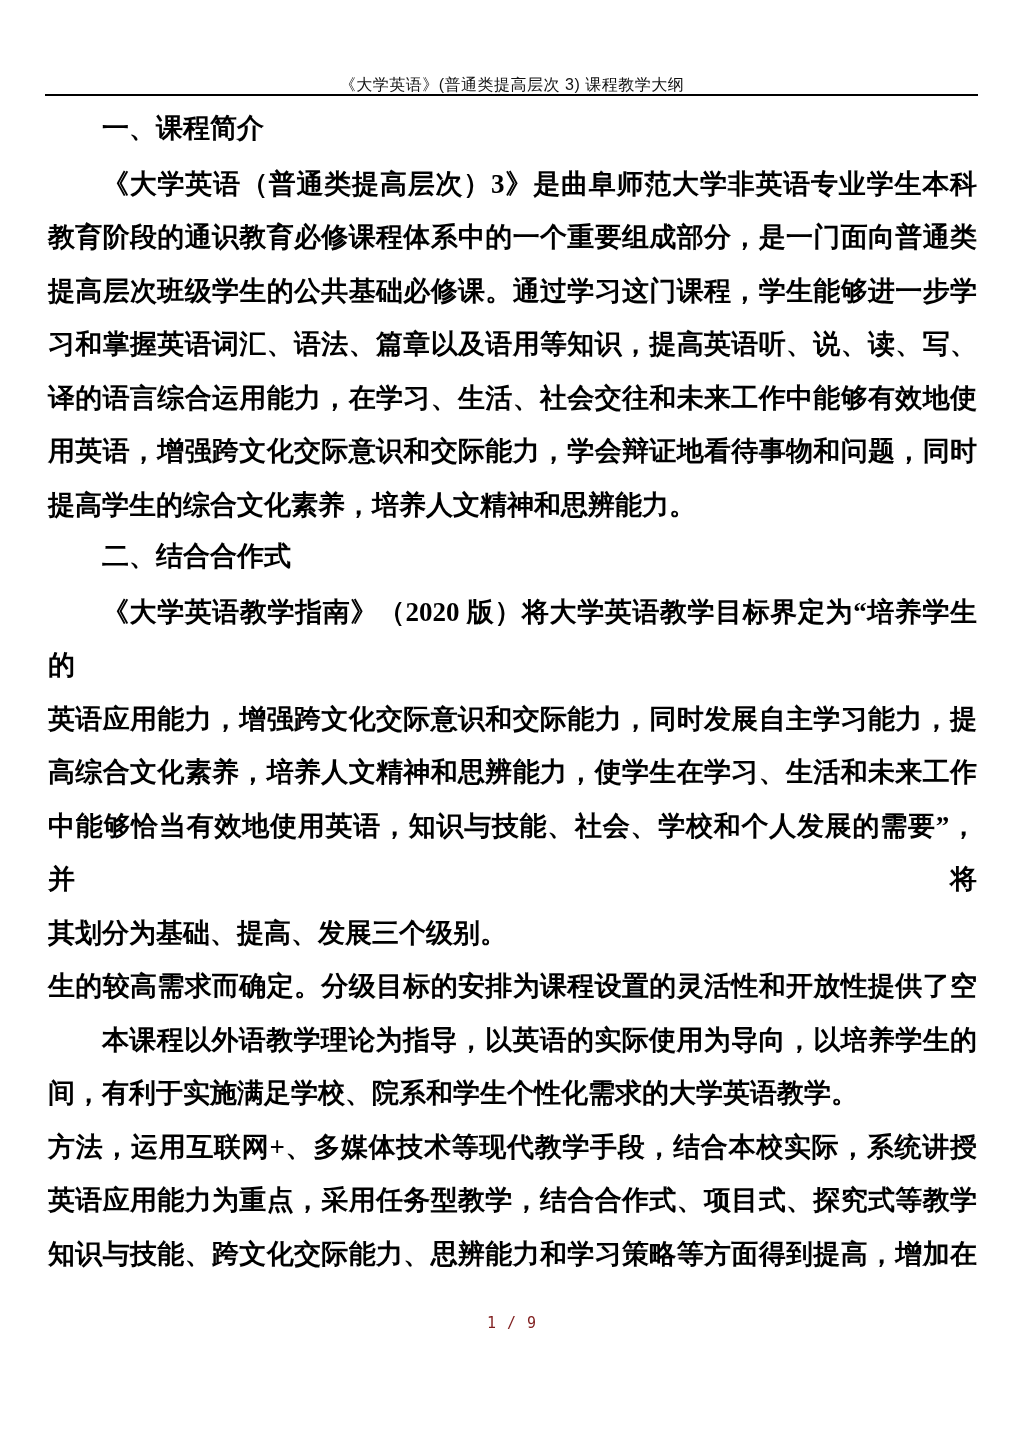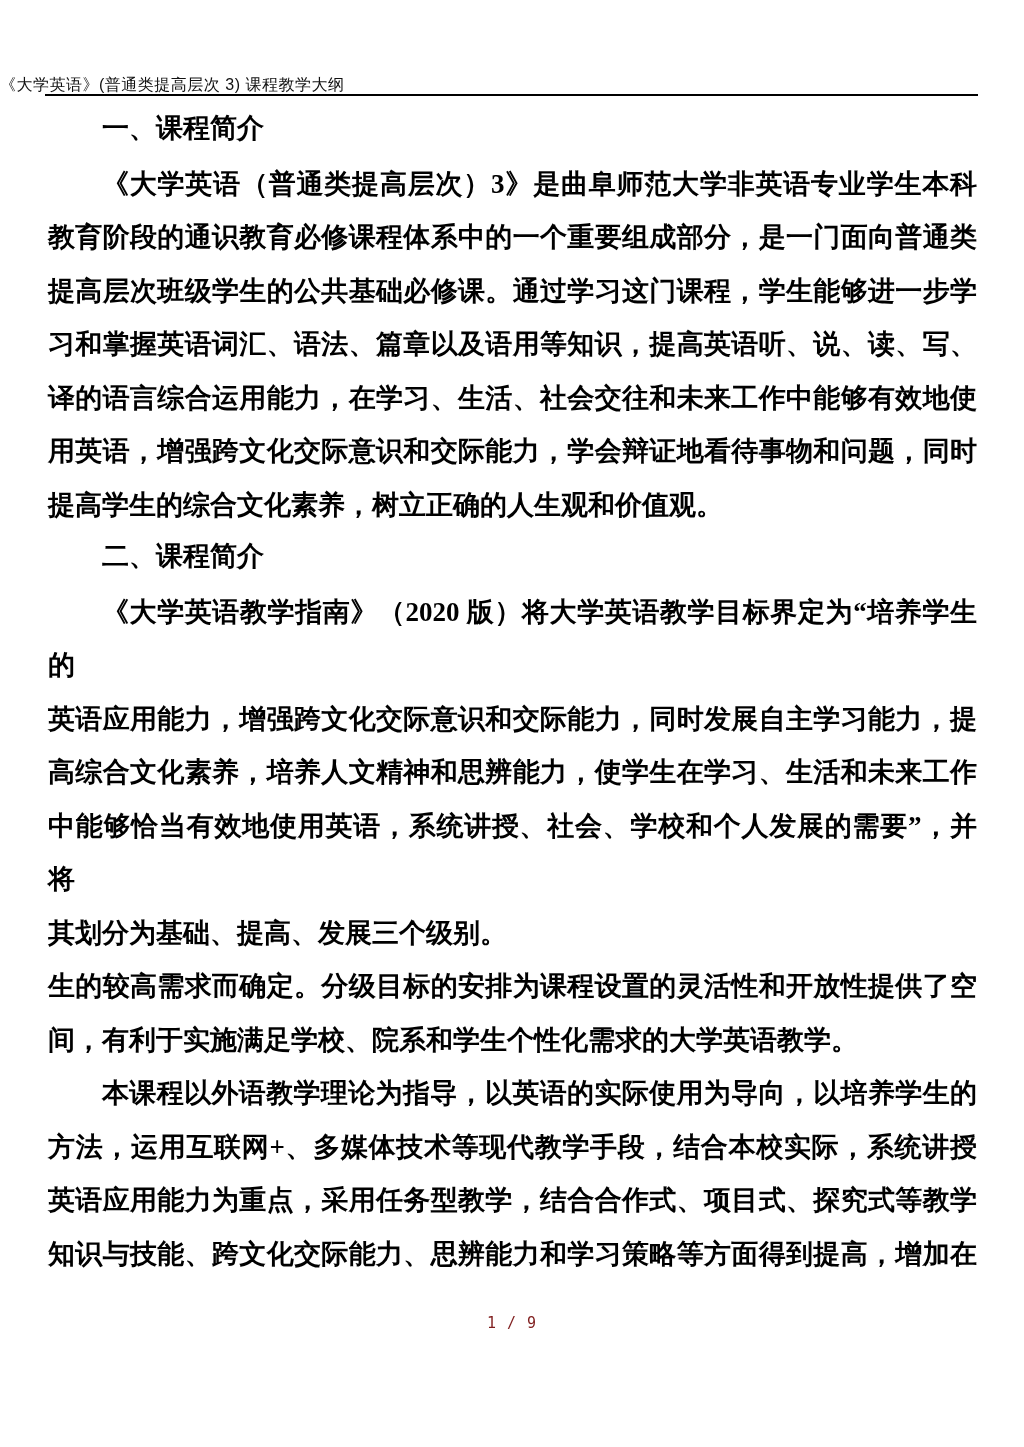"《大学英语》(普通类提高层次 3) 课程教学大纲" .header-title { text-align: none -> center }
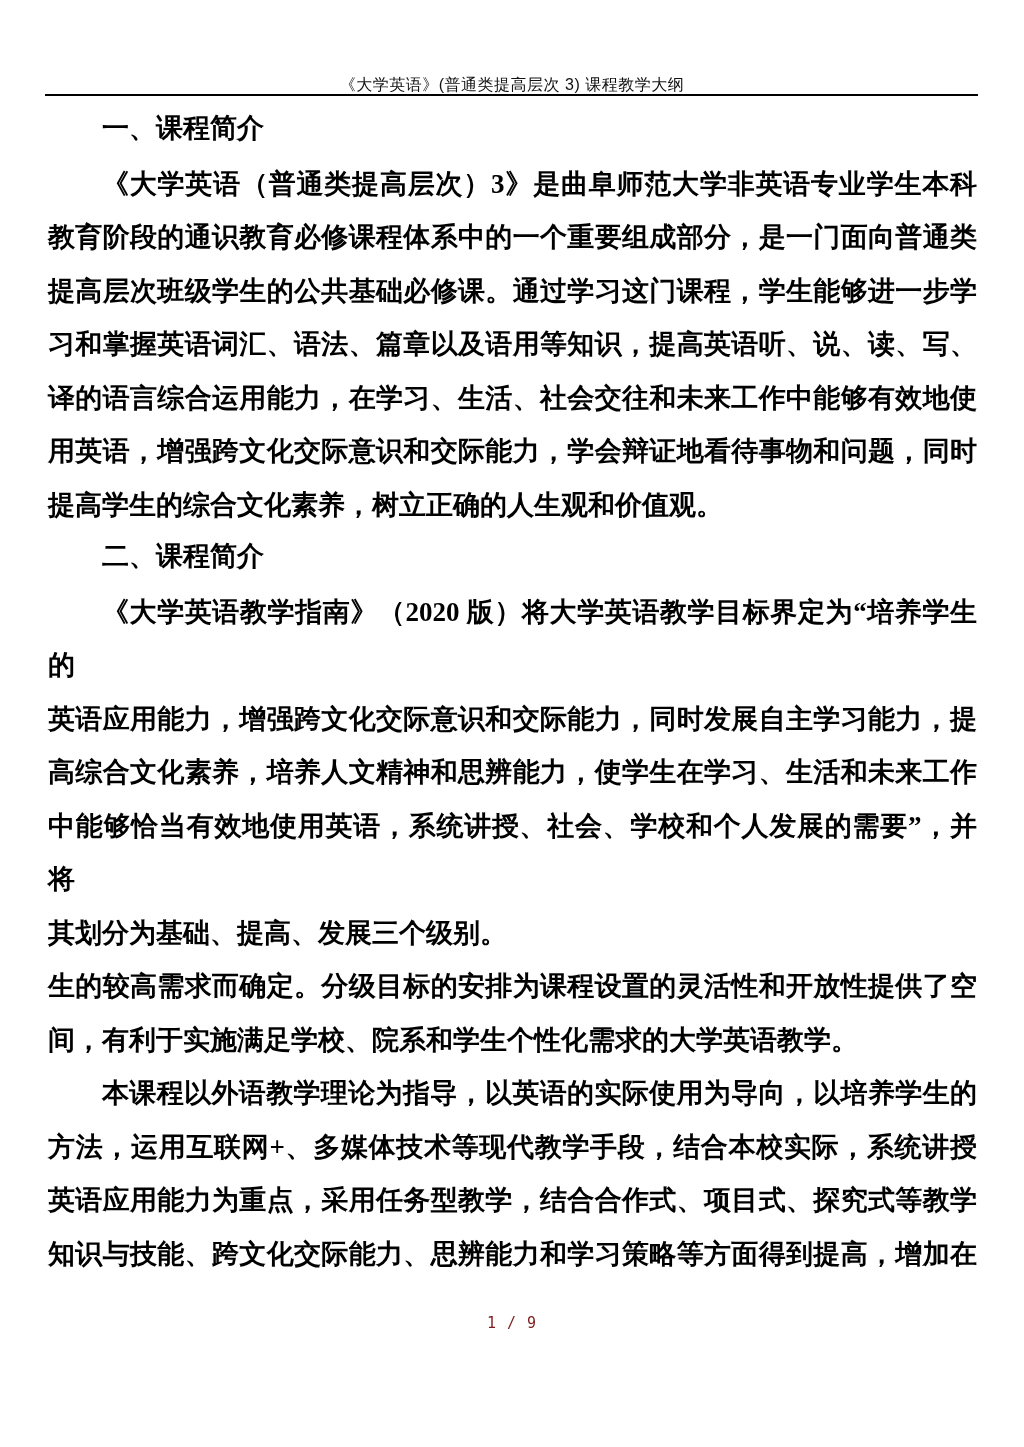"提高学生的综合文化素养，树立正确的人生观和价值观。" div.line { text: 树立正确的人生观和价值观 -> 培养人文精神和思辨能力 }
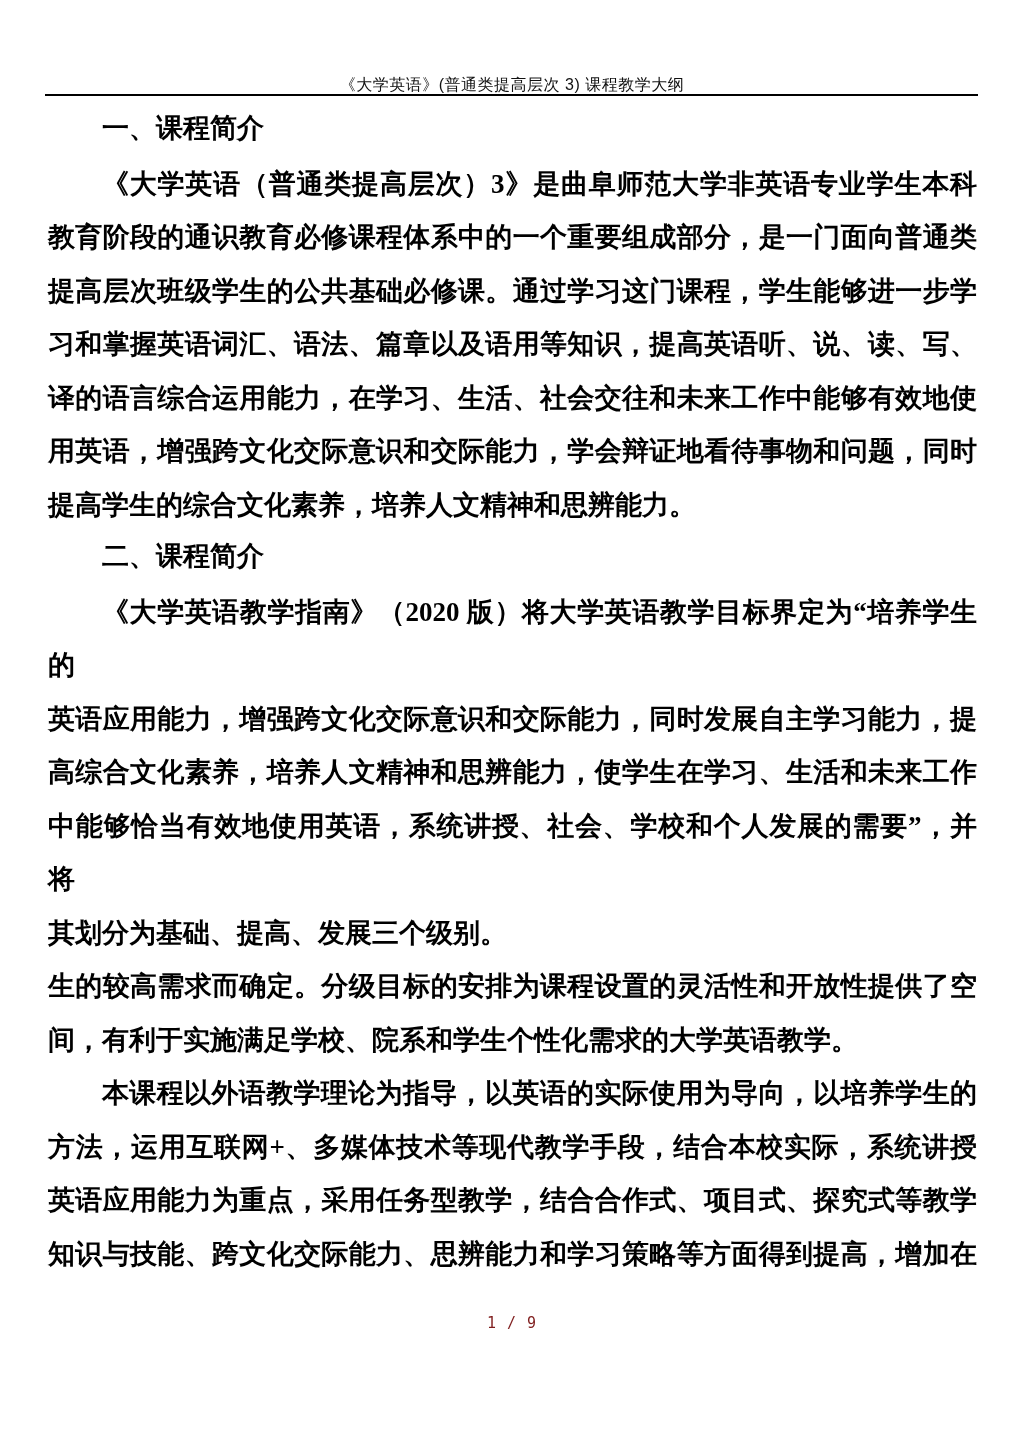"二、课程简介" div.heading { text: 课程简介 -> 结合合作式 }
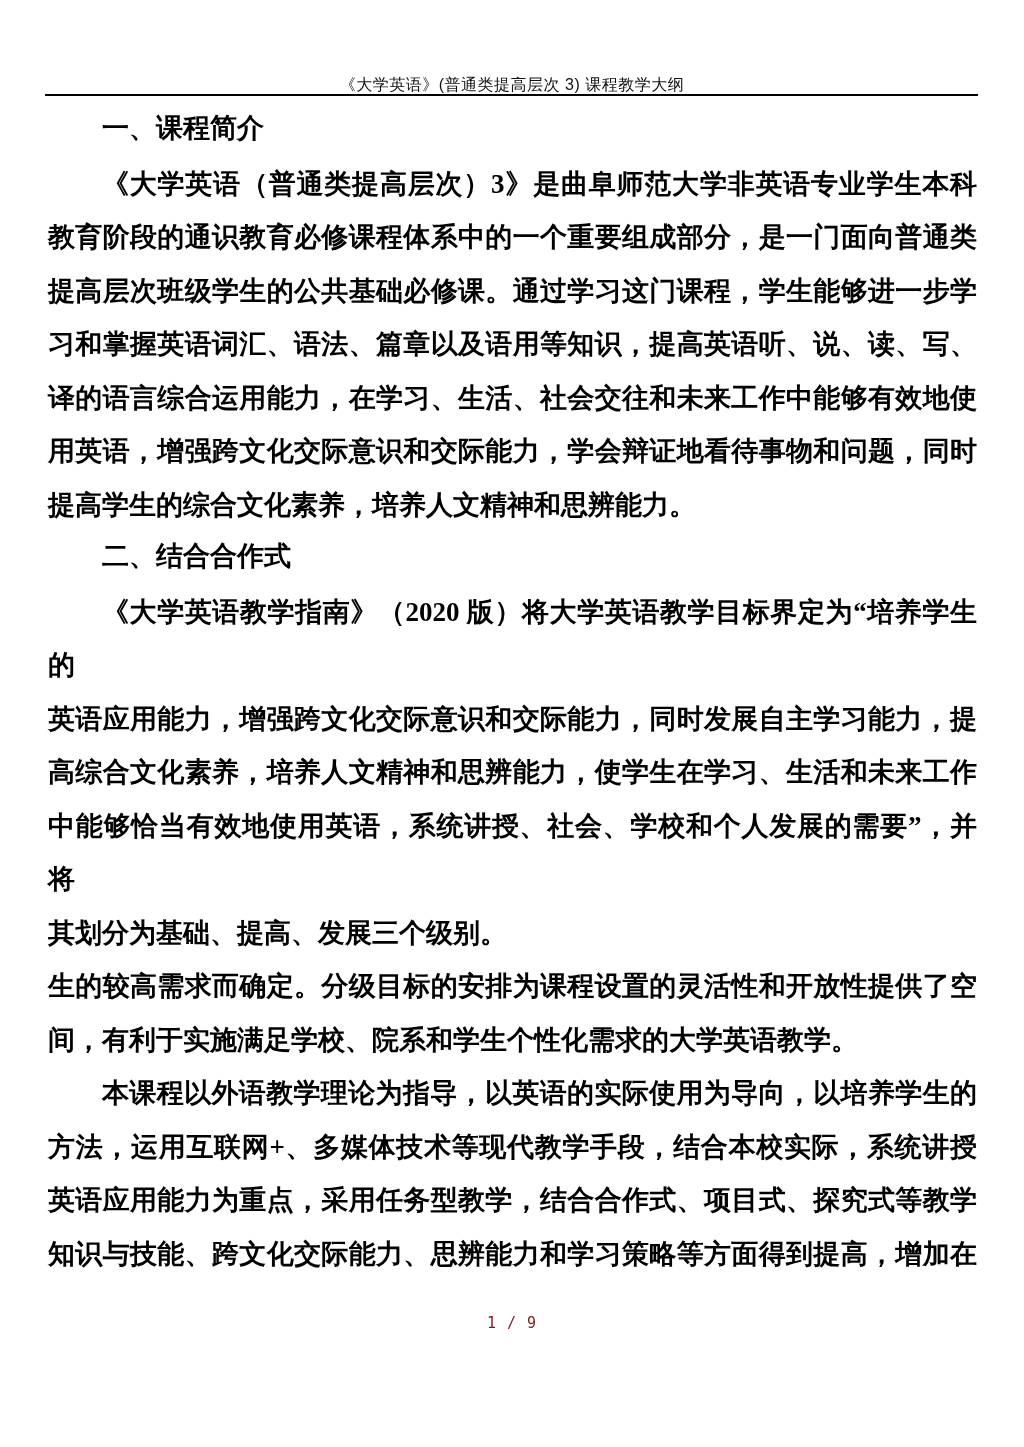"中能够恰当有效地使用英语，系统讲授、社会、学校和个人发展的需要”，并将" div.line { text: 系统讲授 -> 知识与技能 }
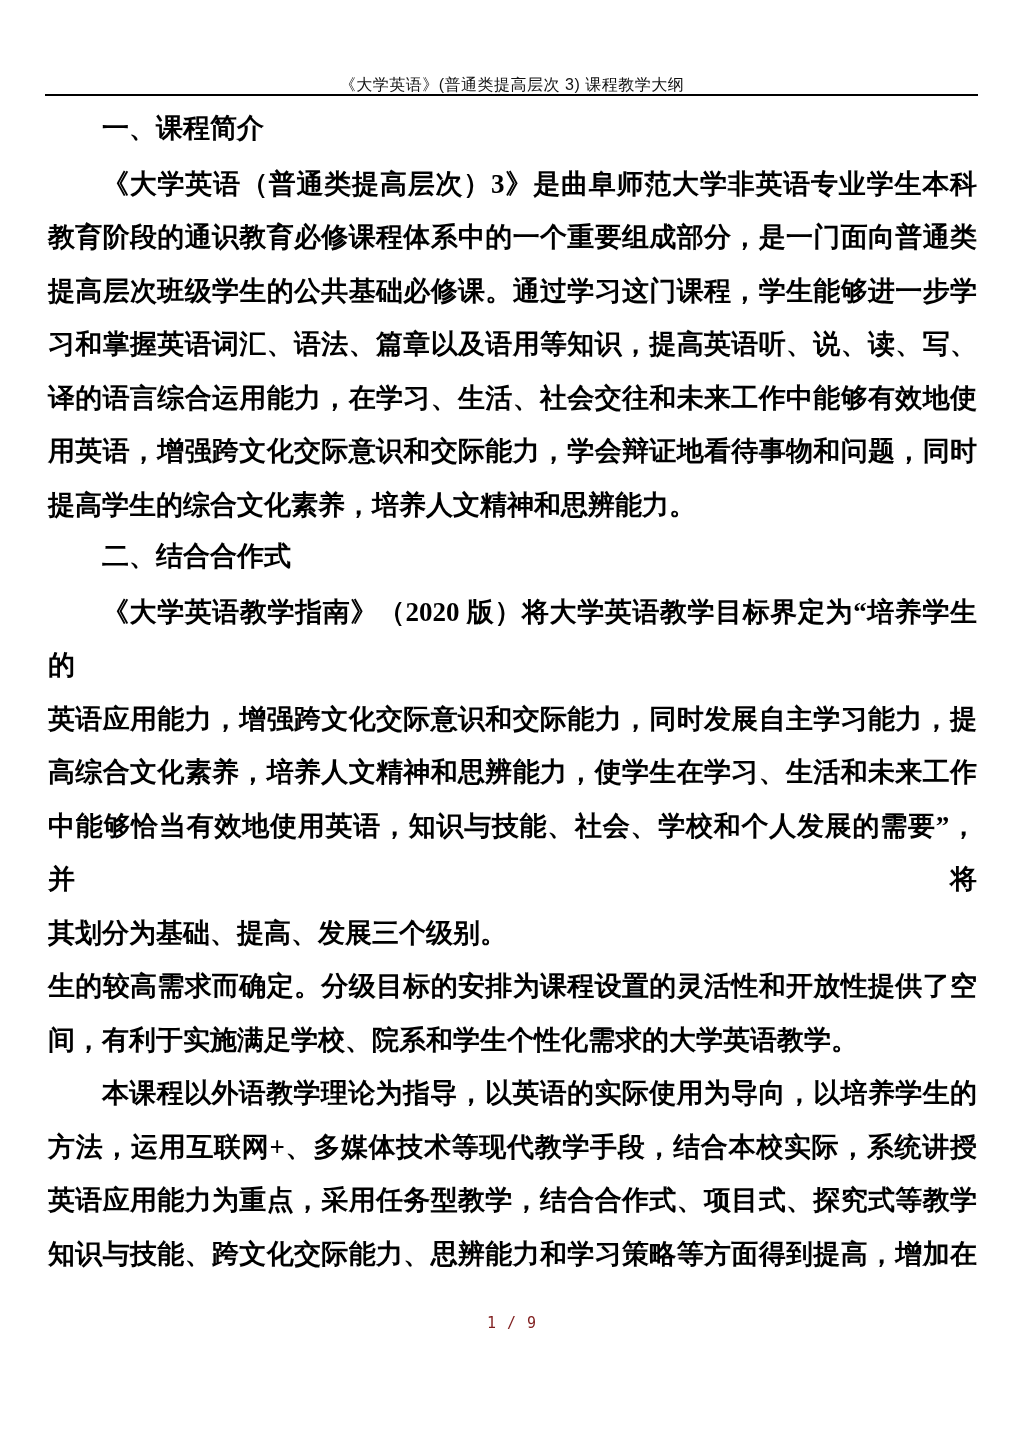"间，有利于实施满足学校、院系和学生个性化需求的大学英语教学。" div.line { order: before "本课程以外语教学理论为指导，以英语的实际使用为导向，以培养学生的" -> after "本课程以外语教学理论为指导，以英语的实际使用为导向，以培养学生的" }
